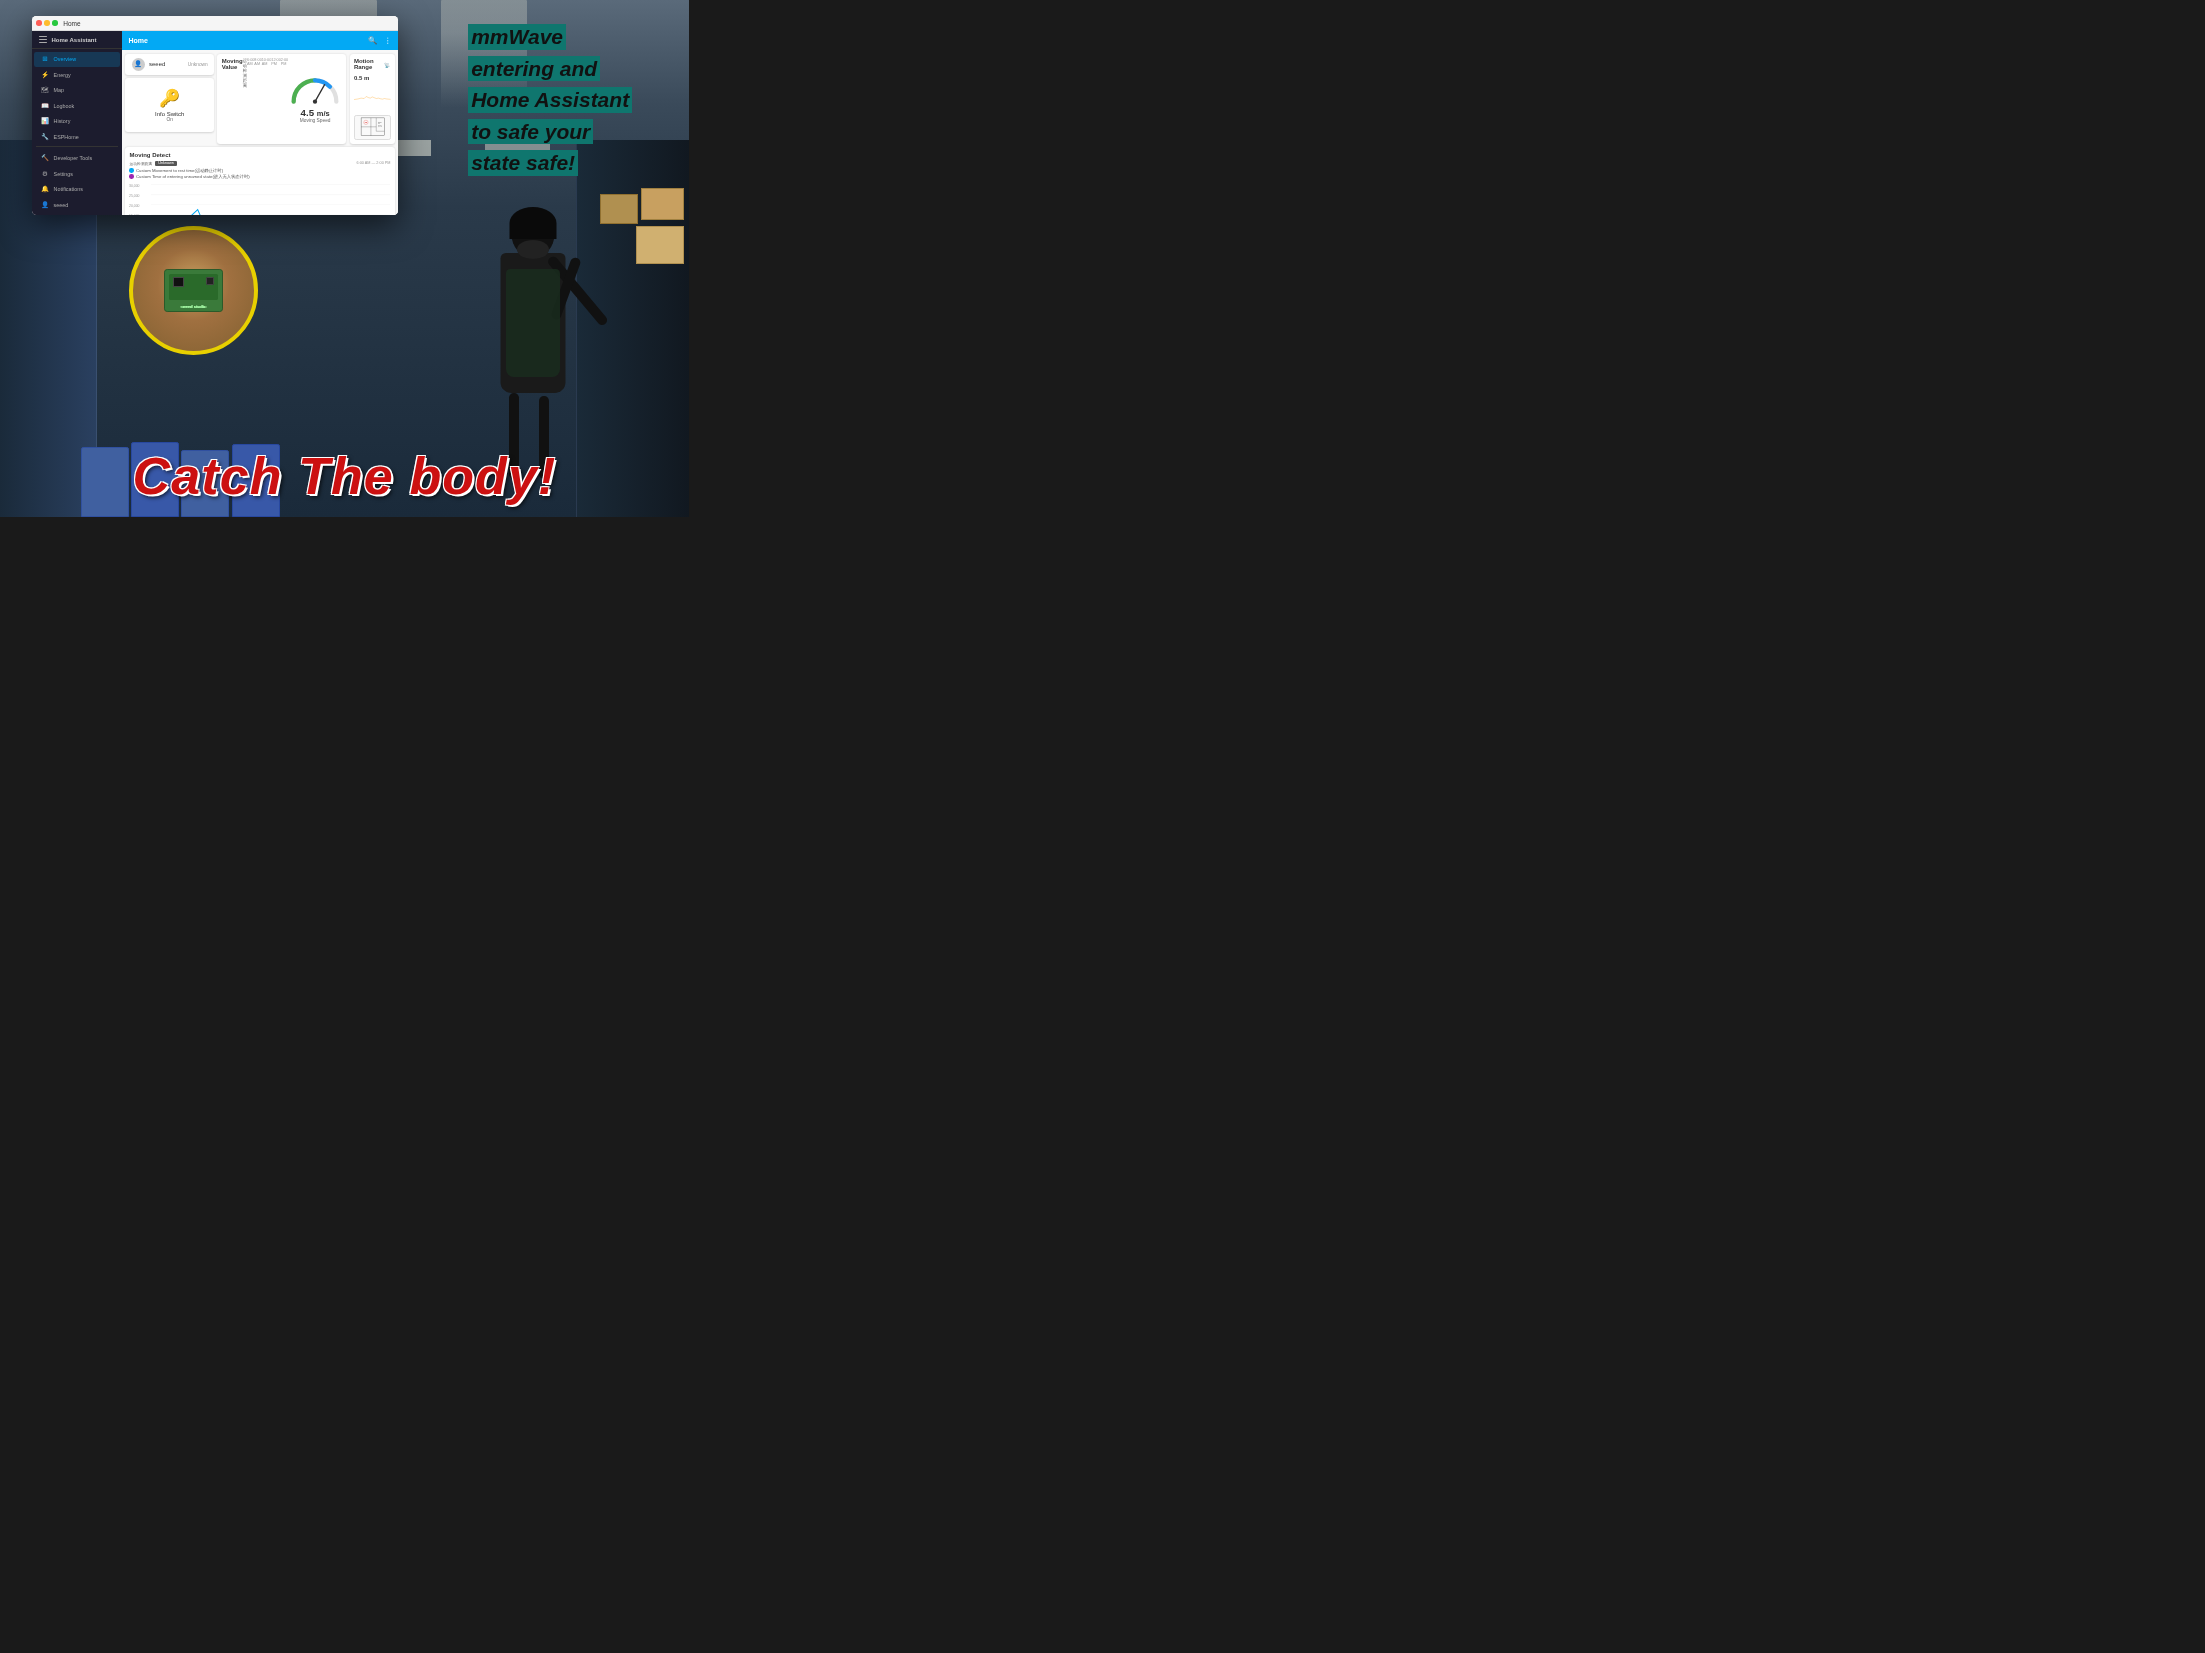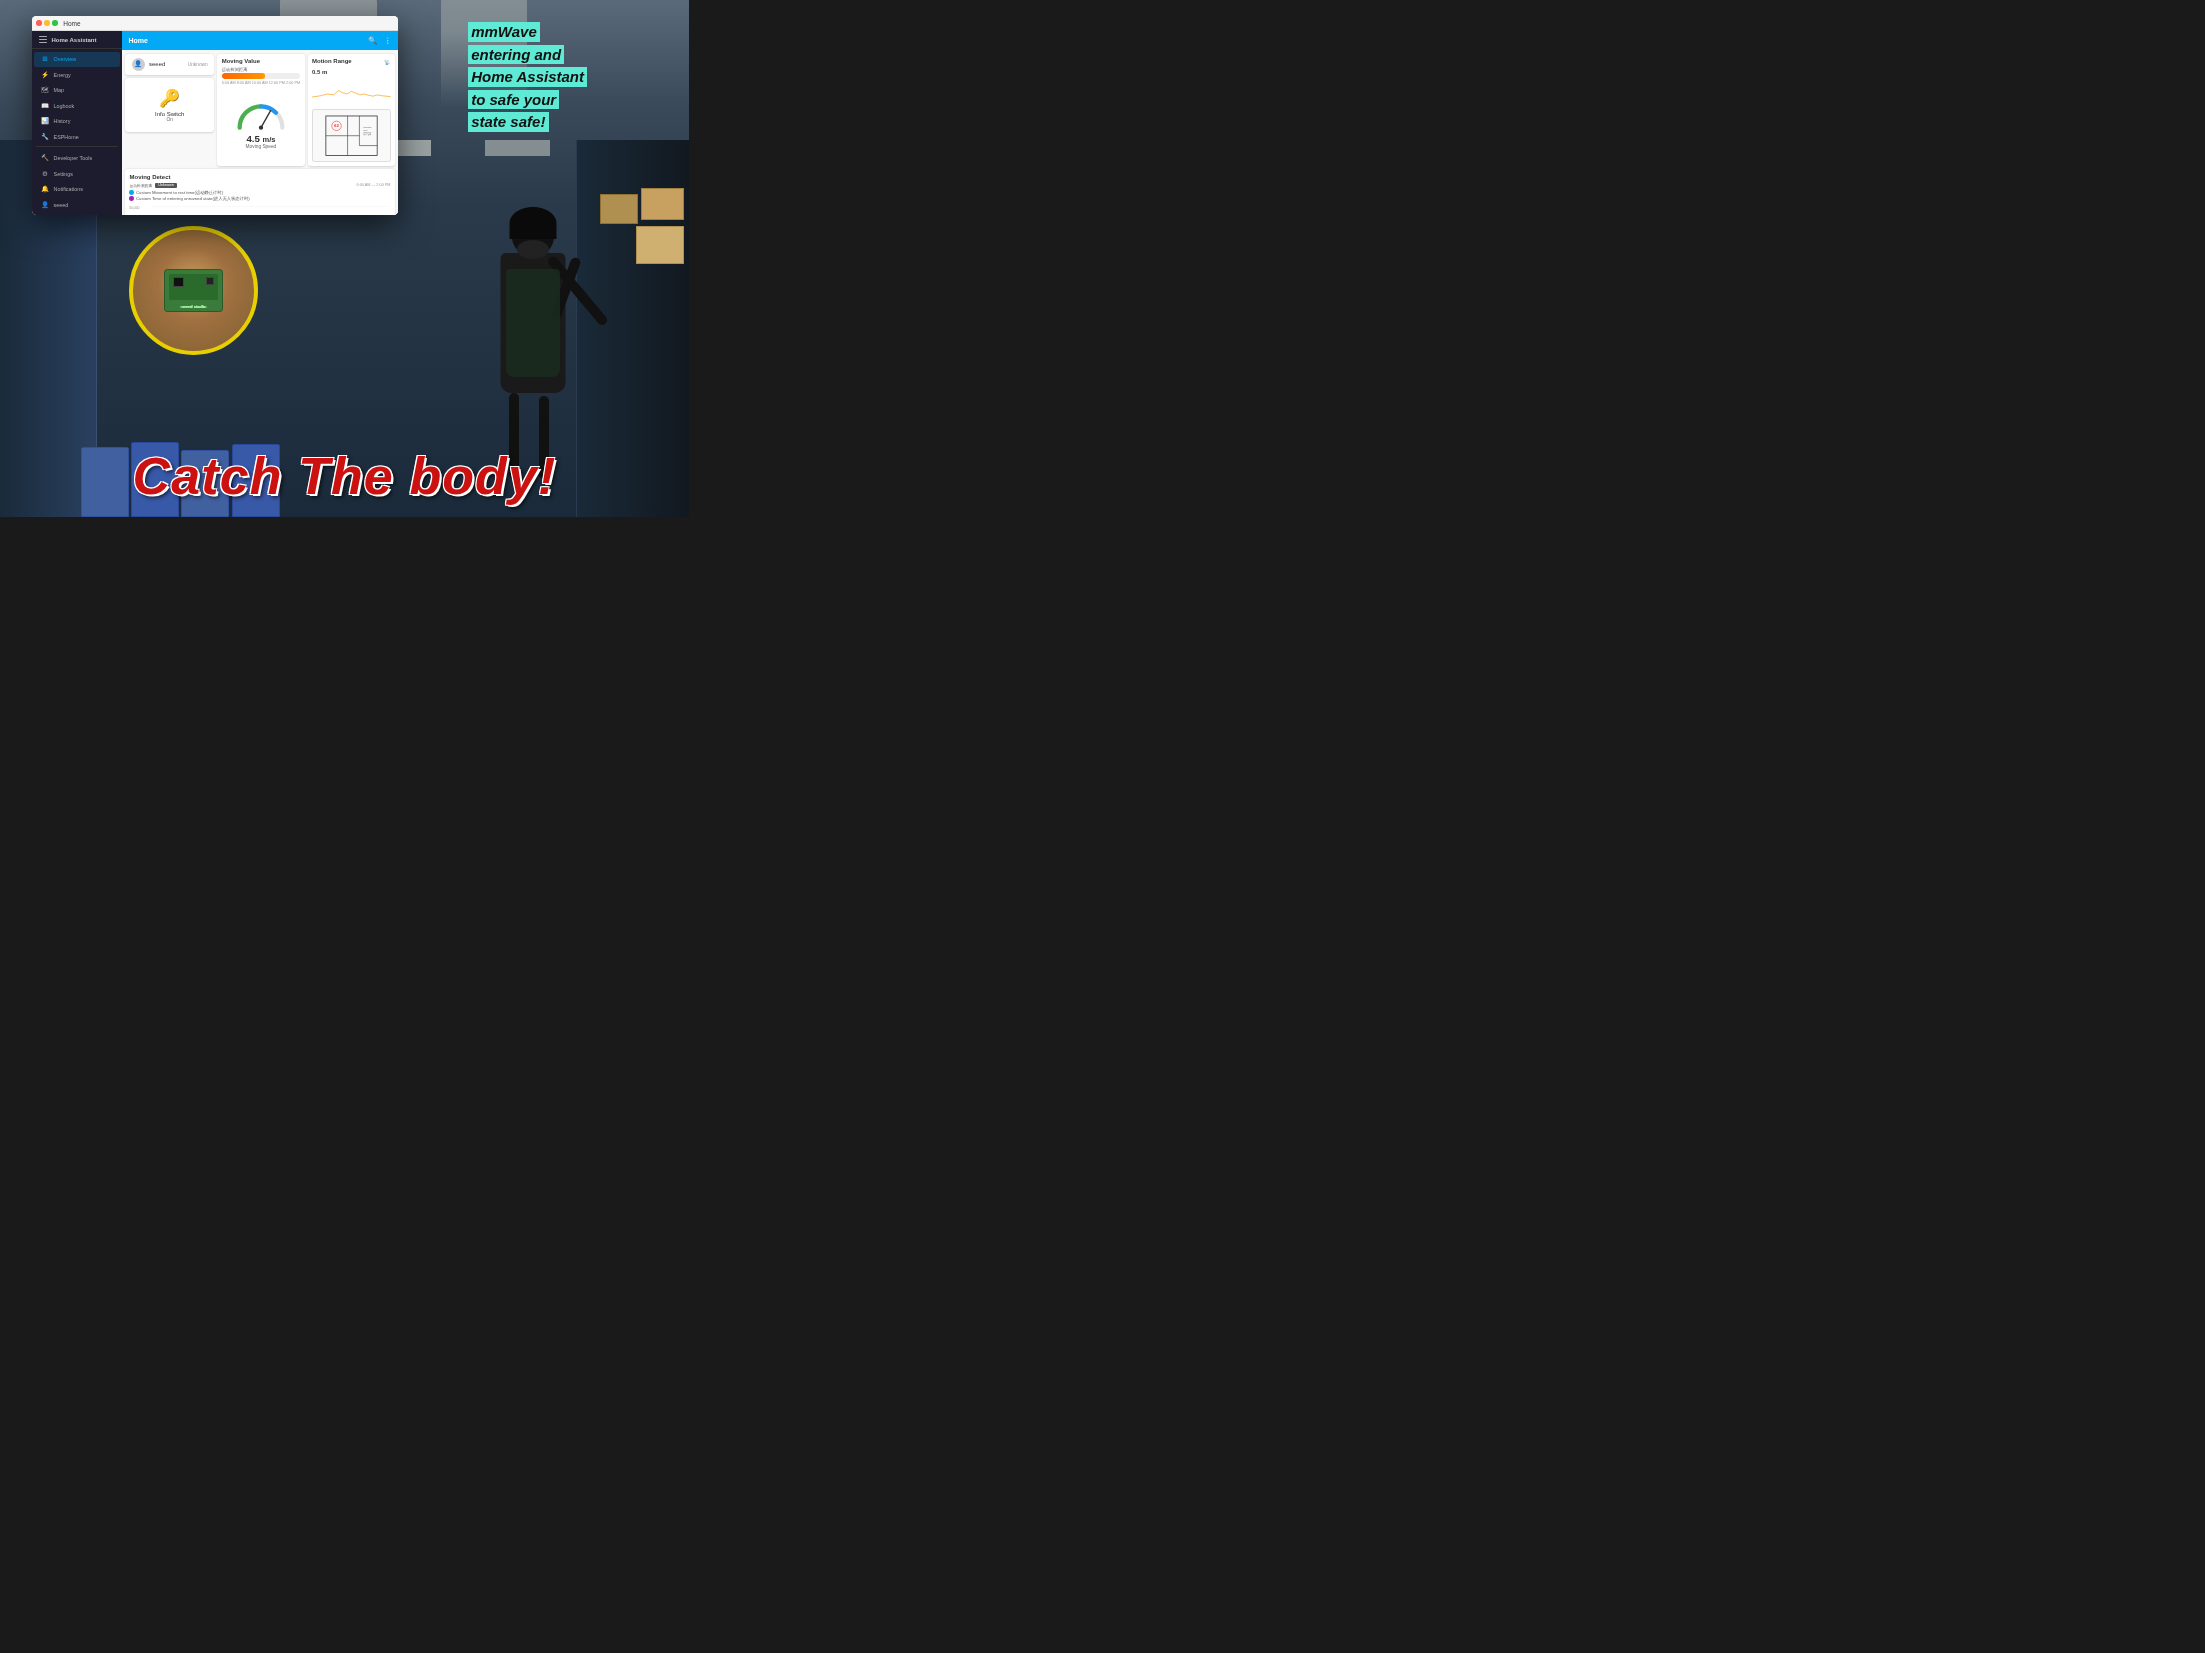"mmWave" .headline-text .line { background: #5eead4 -> #0f766e; font-size: 15px -> 21px }
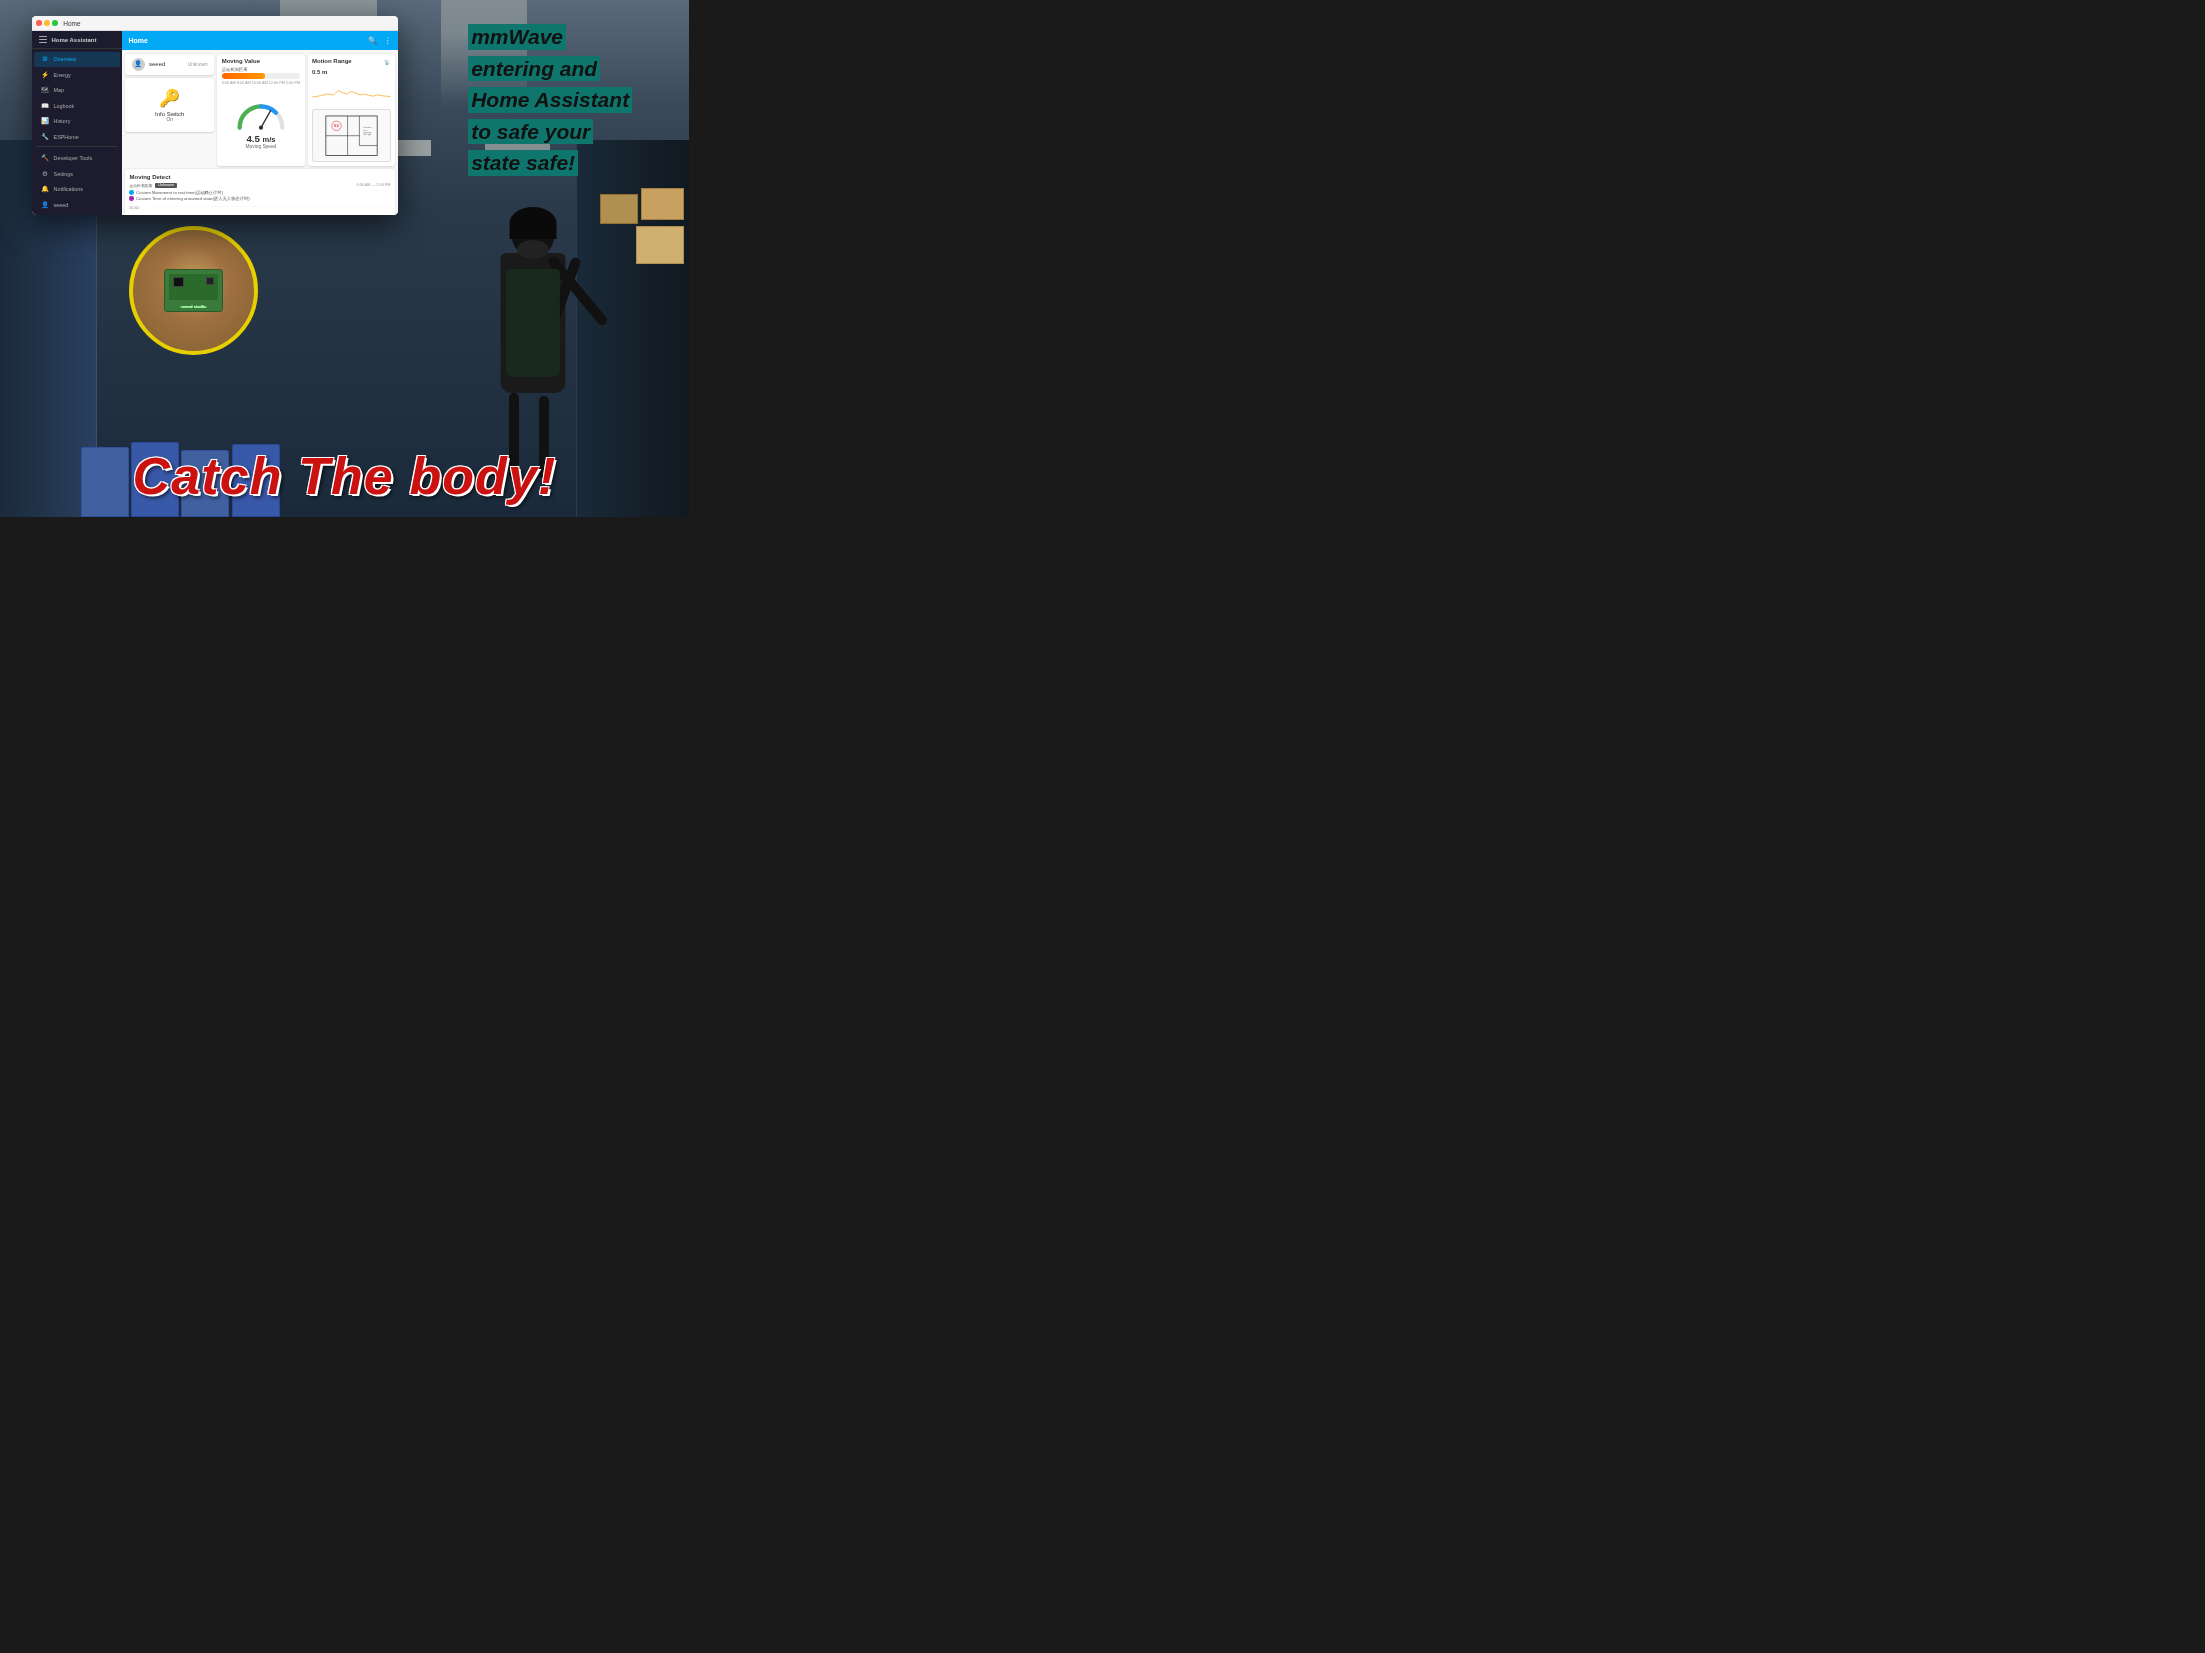"4.5 m/s" div.card { flex-direction: column -> row }
